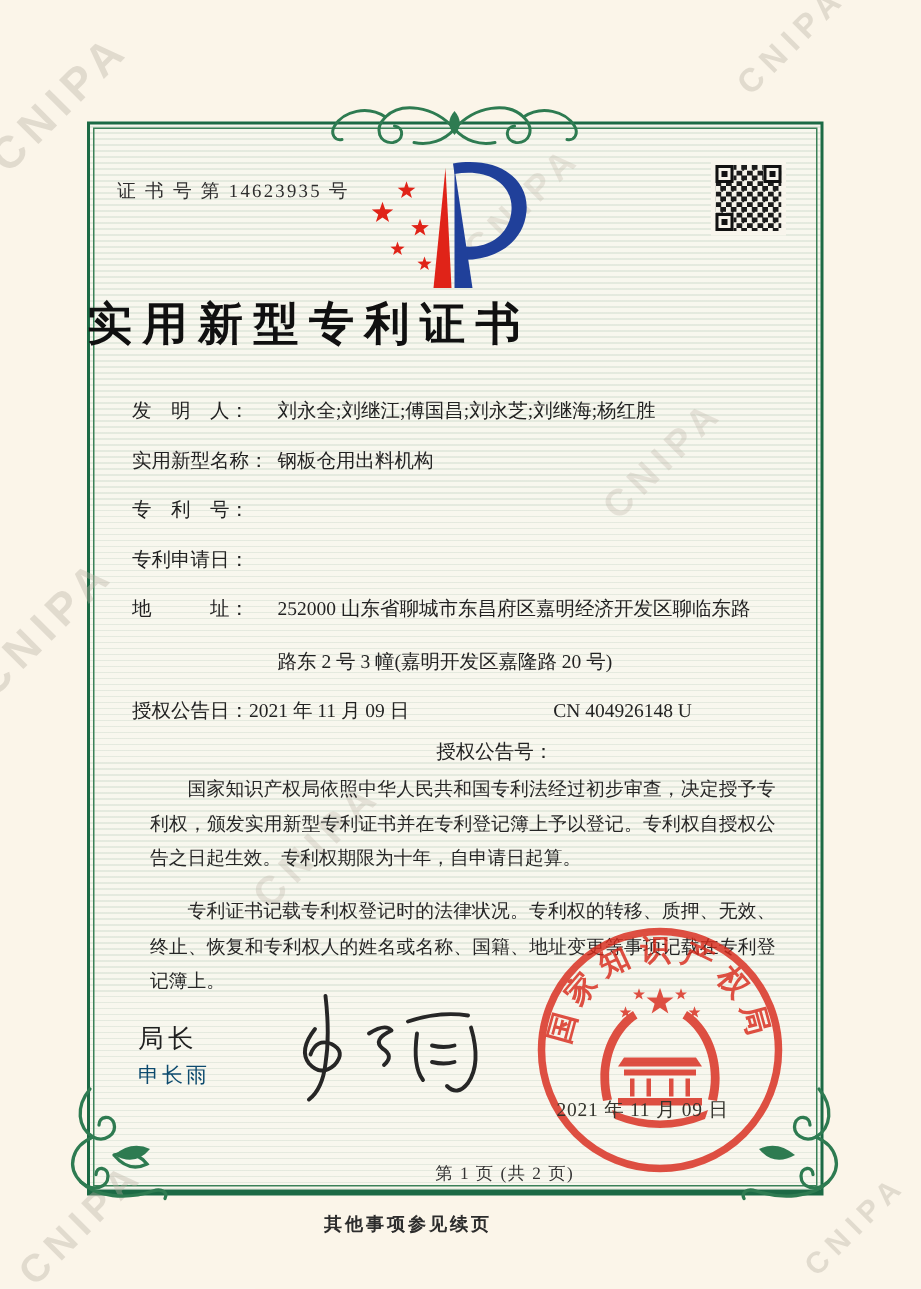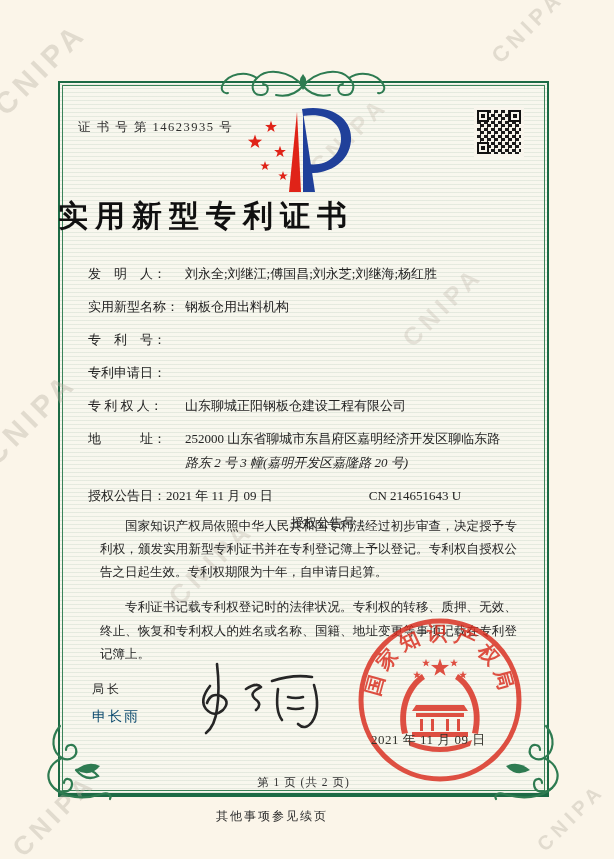"专 利 权 人：" div.row { html: <div> <span>专 利 权 人：</span> <span>山东聊城正阳钢板仓建设工程有限公司</span> </div> -> none }
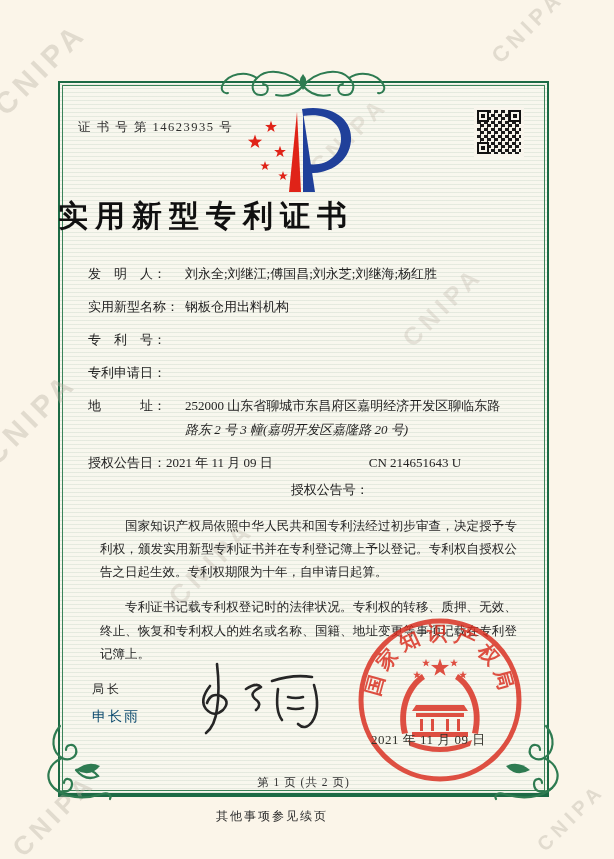"路东 2 号 3 幢(嘉明开发区嘉隆路" .addr2 { font-style: italic -> none; margin-top: 5px -> 16px }
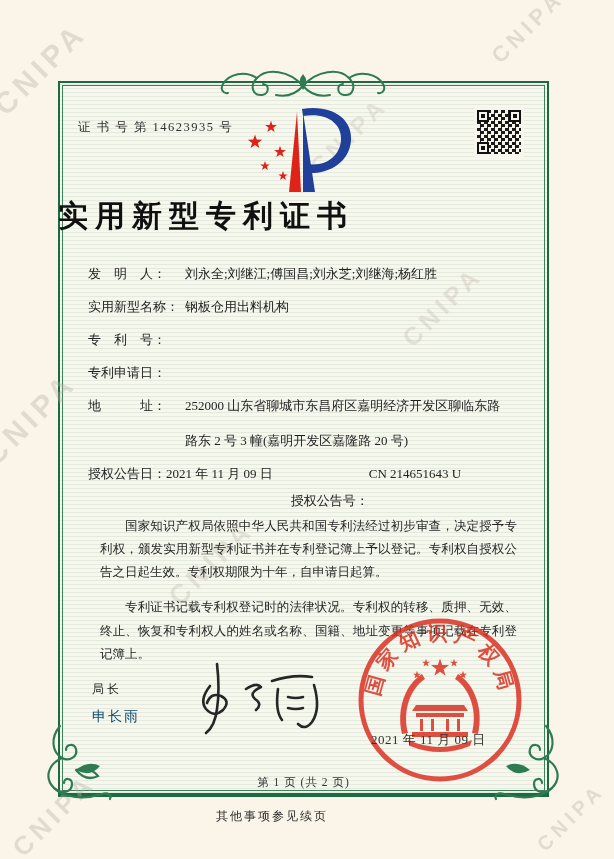"CN 214651643 U" span { text: 214651643 -> 404926148 }
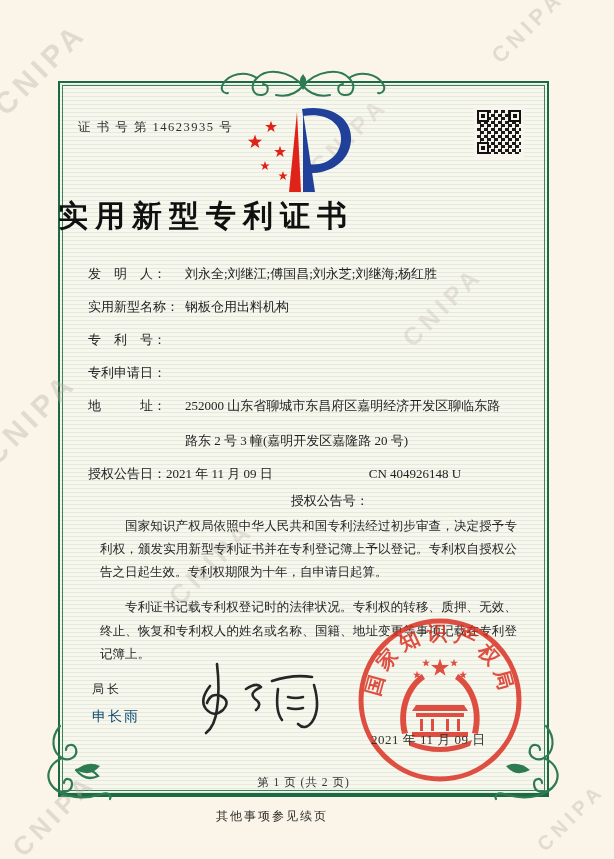"局长" .sig-title { font-size: 12px -> 17px }
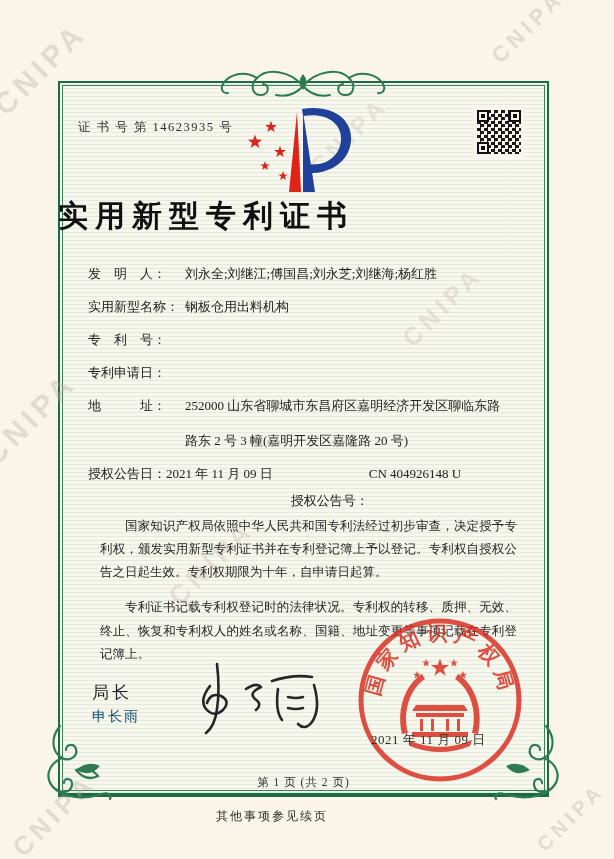"第 1 页 (共 2" .page-info { padding-left: none -> 33px }
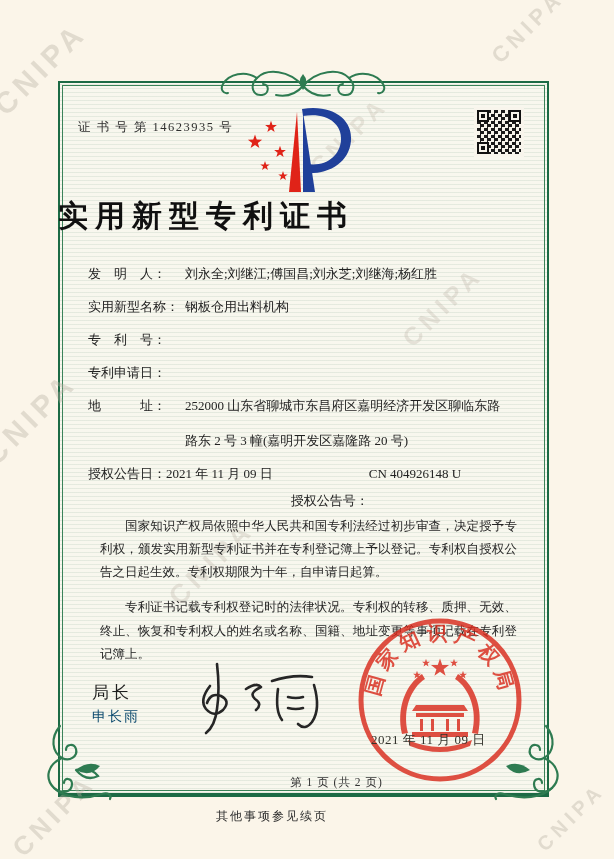"其他事项参见续页" .note { font-weight: none -> bold }
